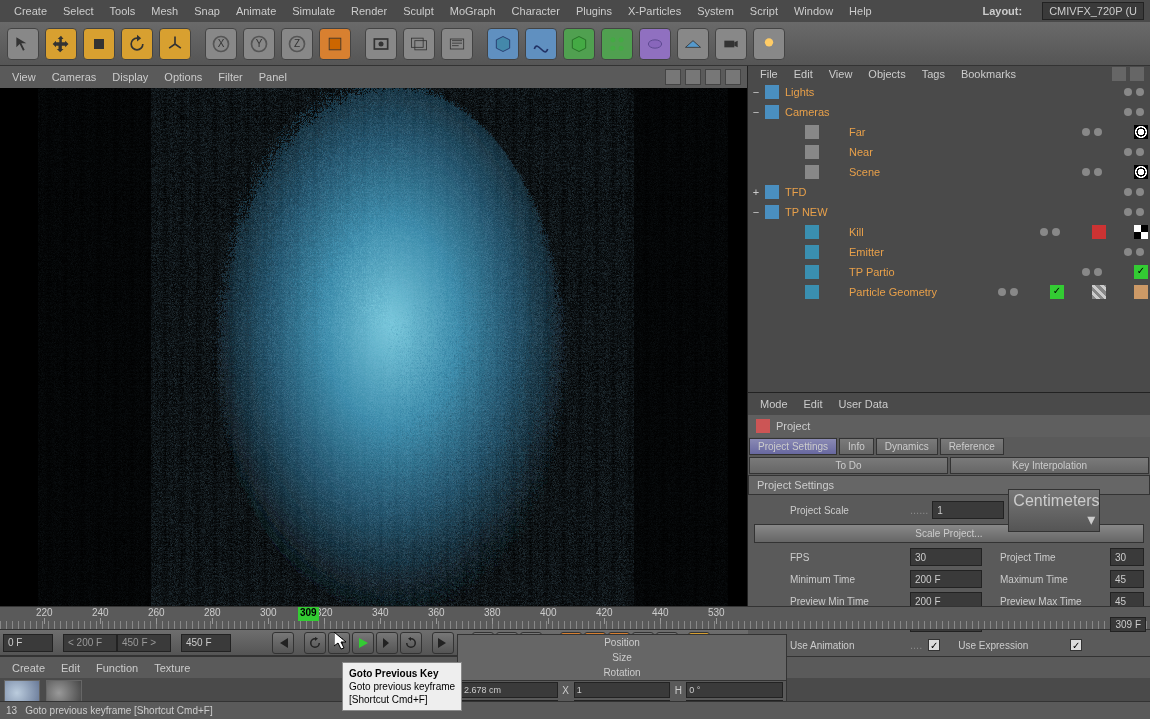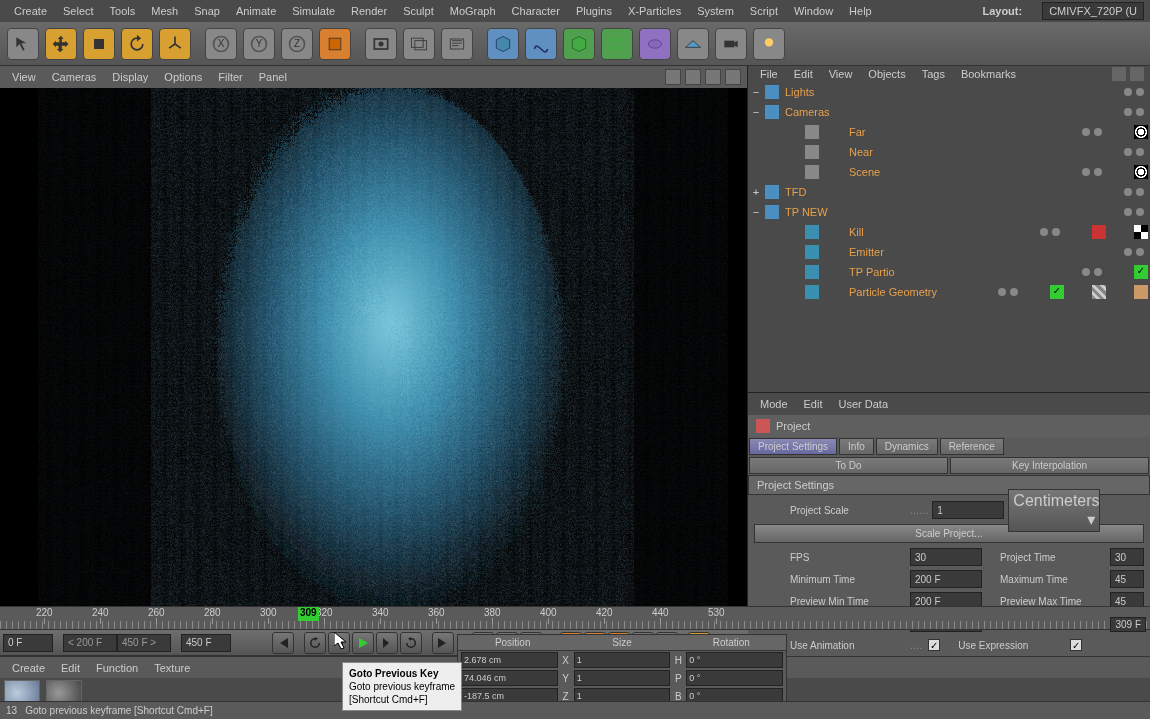"Position" .coord .chdr { flex-direction: none -> column }
